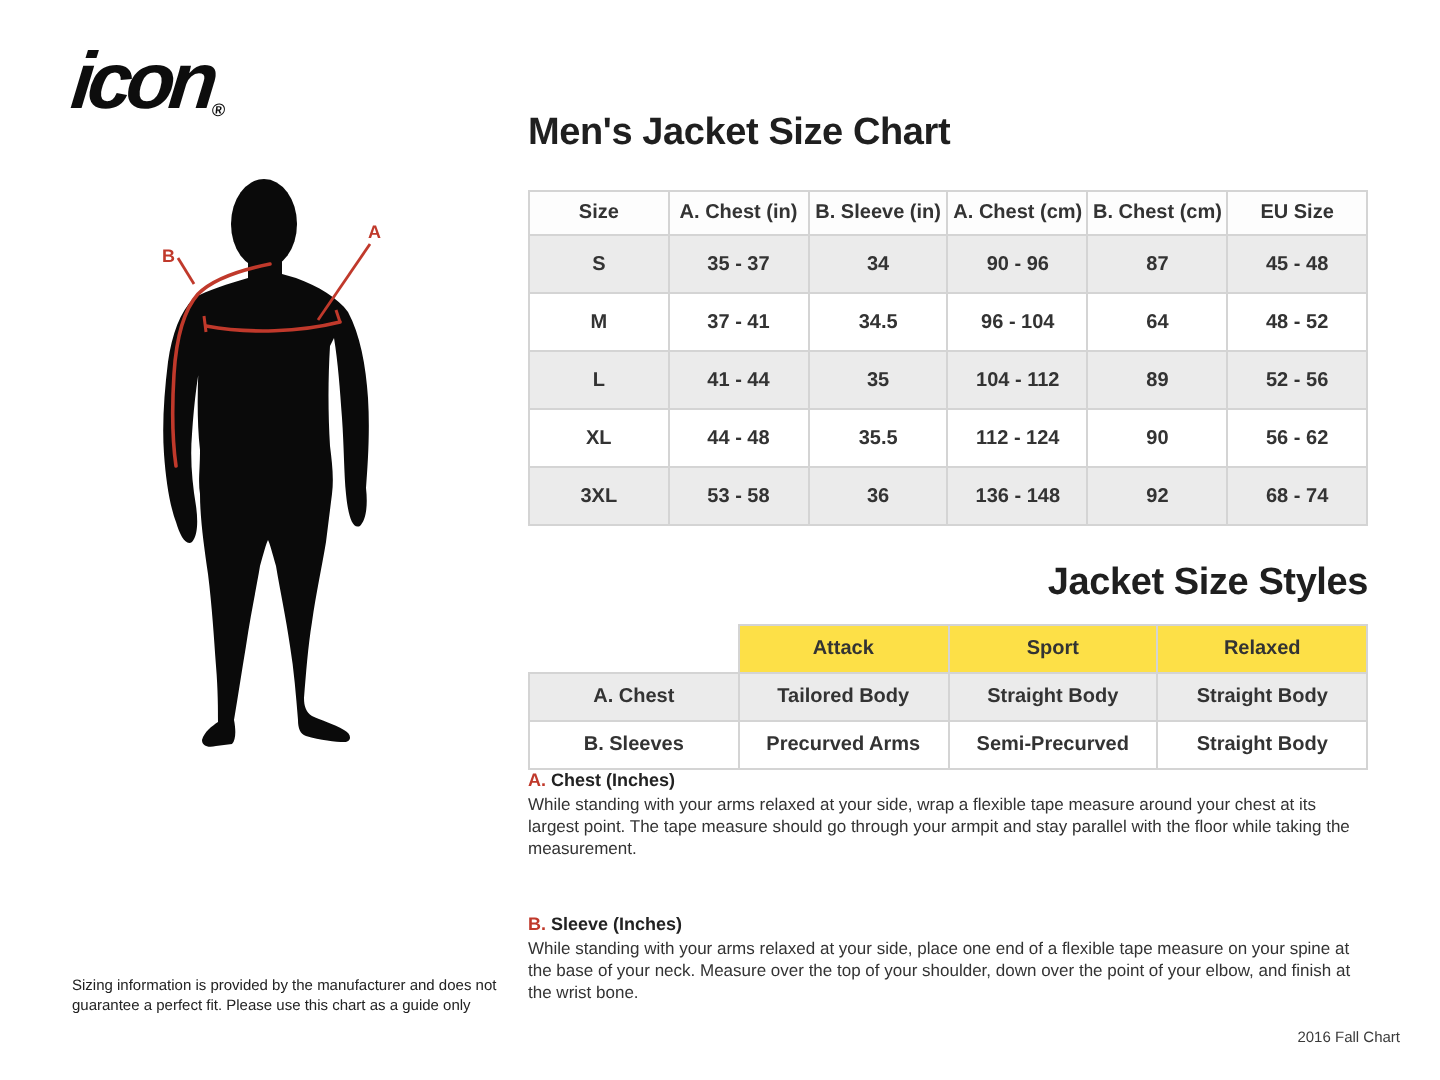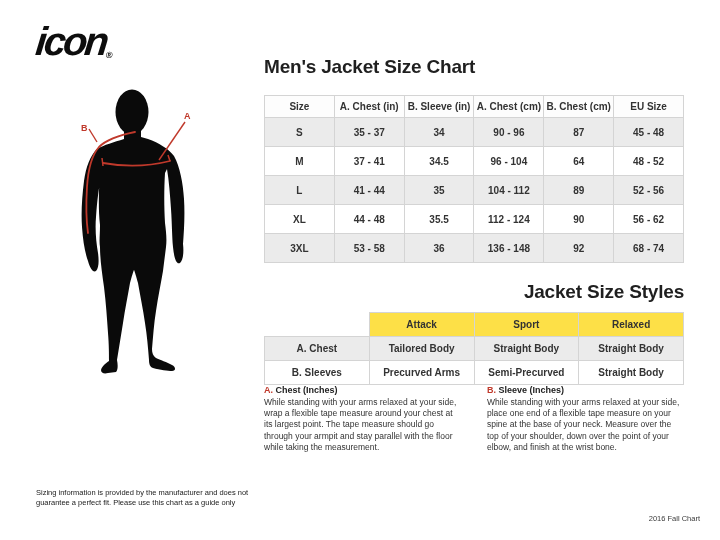"A. Chest (Inches)" .measure-cols { flex-direction: none -> column }
